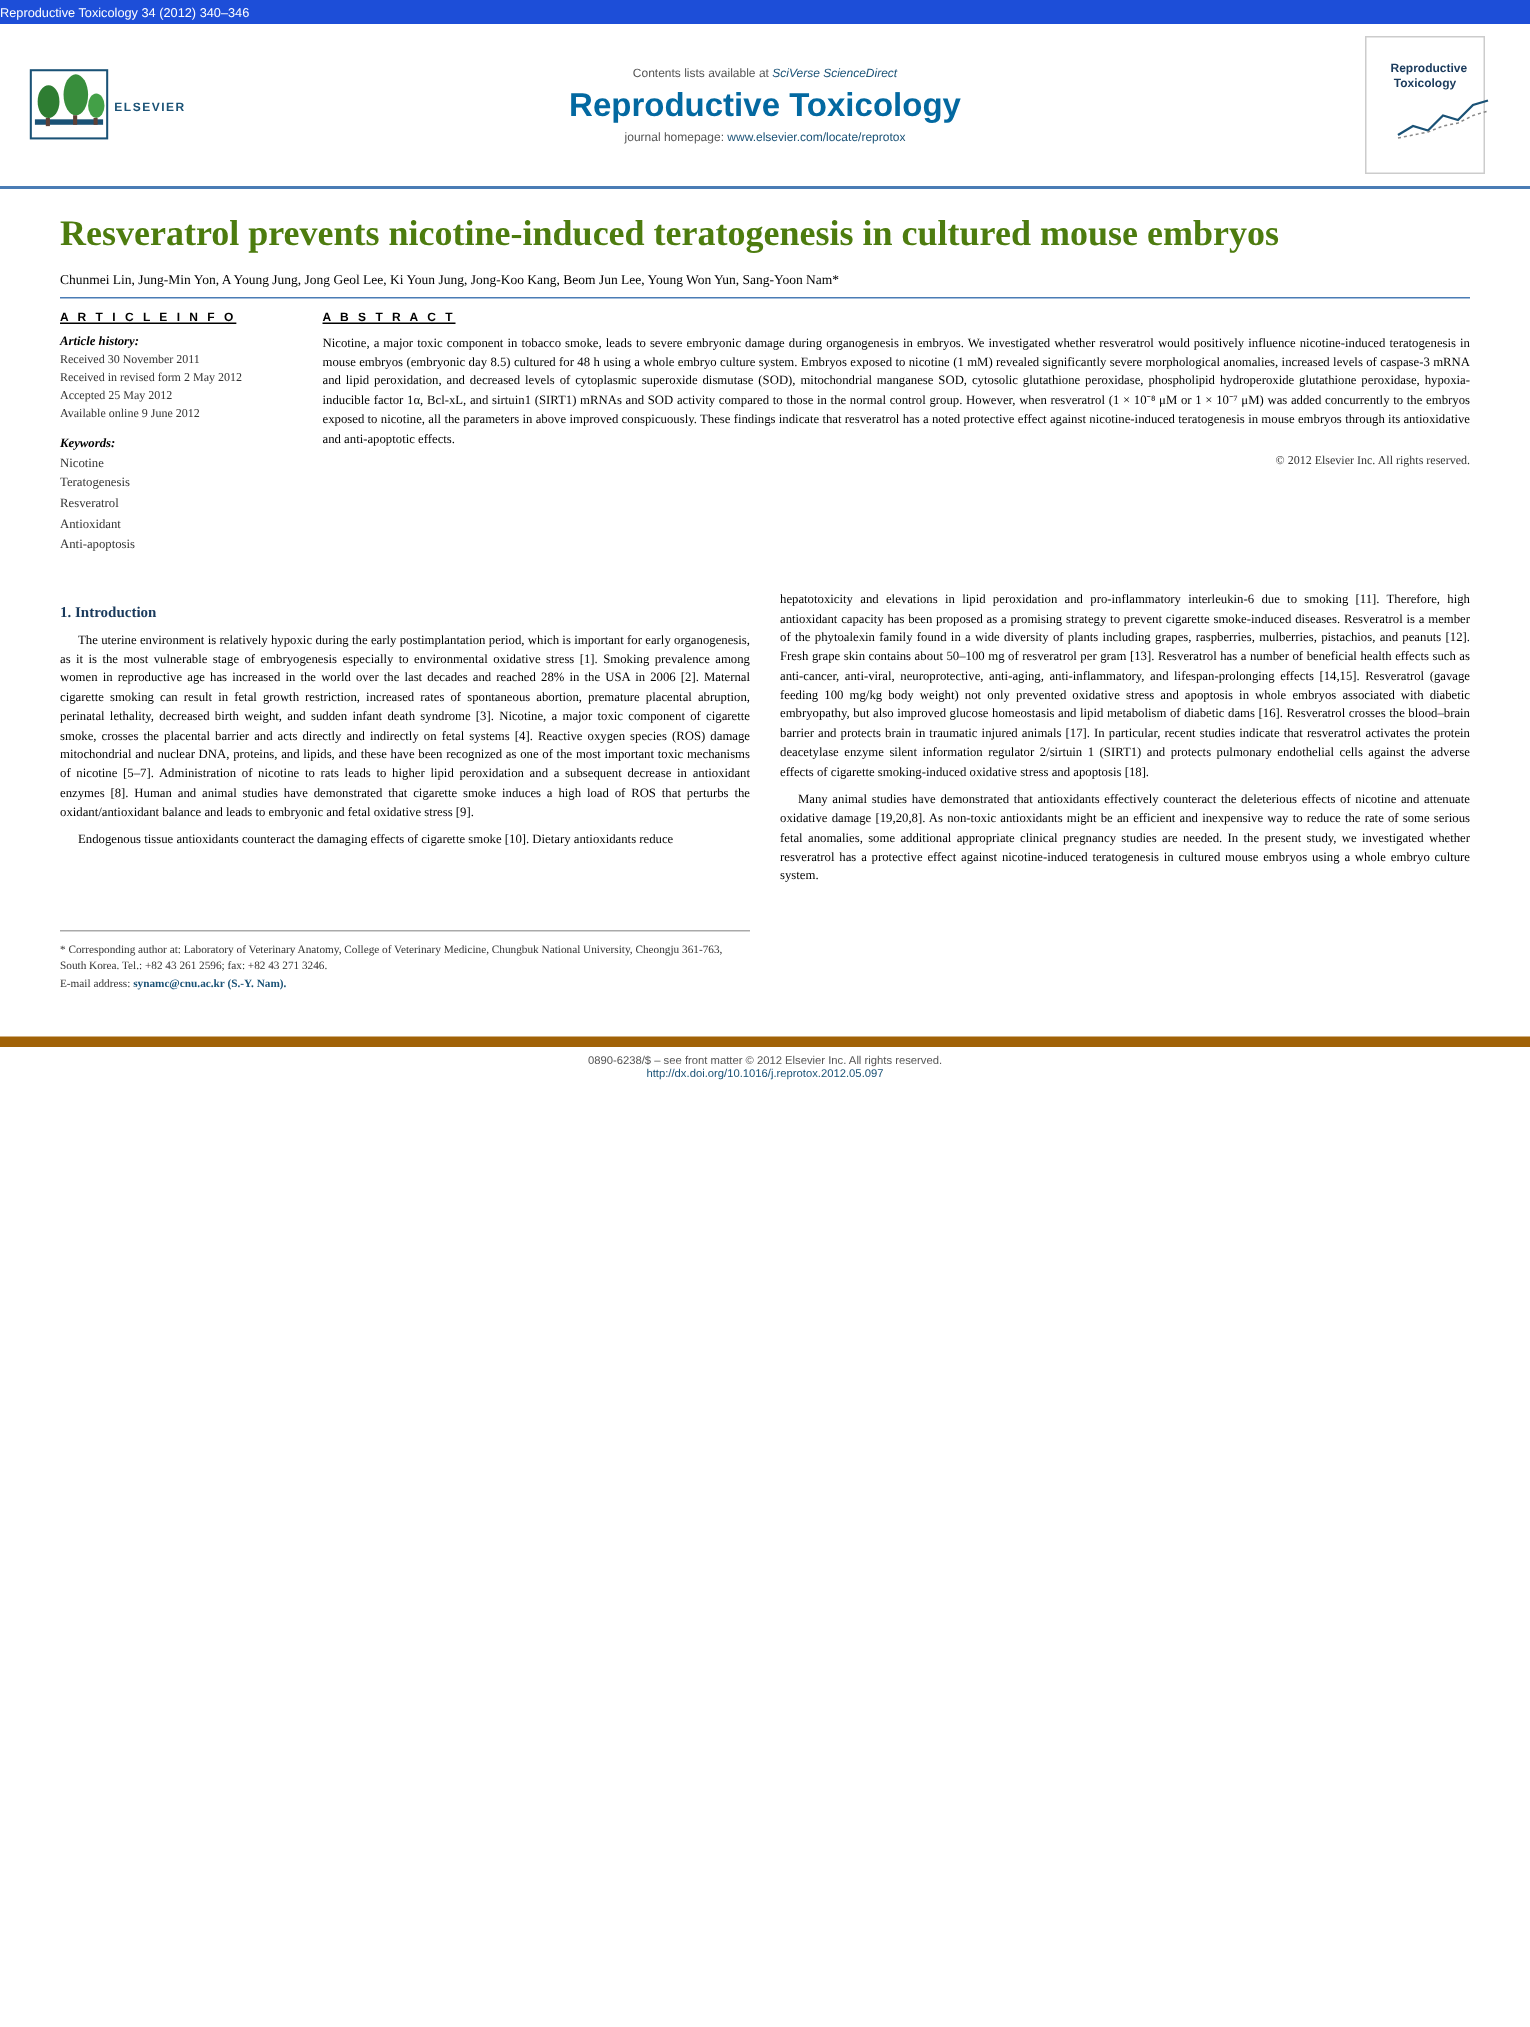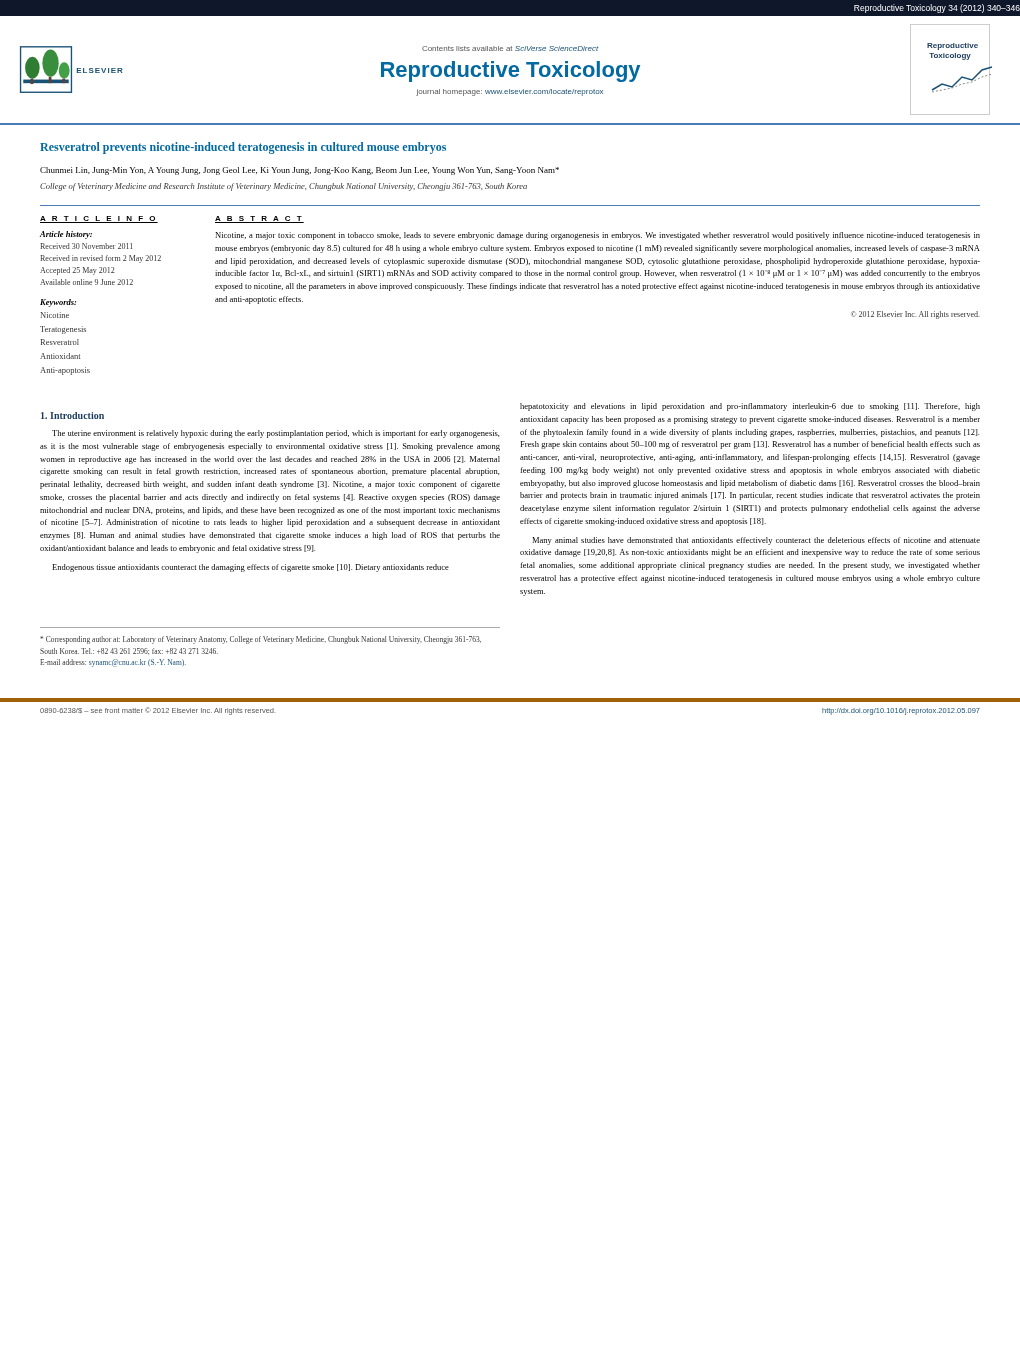"Reproductive Toxicology 34 (2012)" .journal-topbar { background: #0f172a -> #1d4ed8; text-align: right -> left }
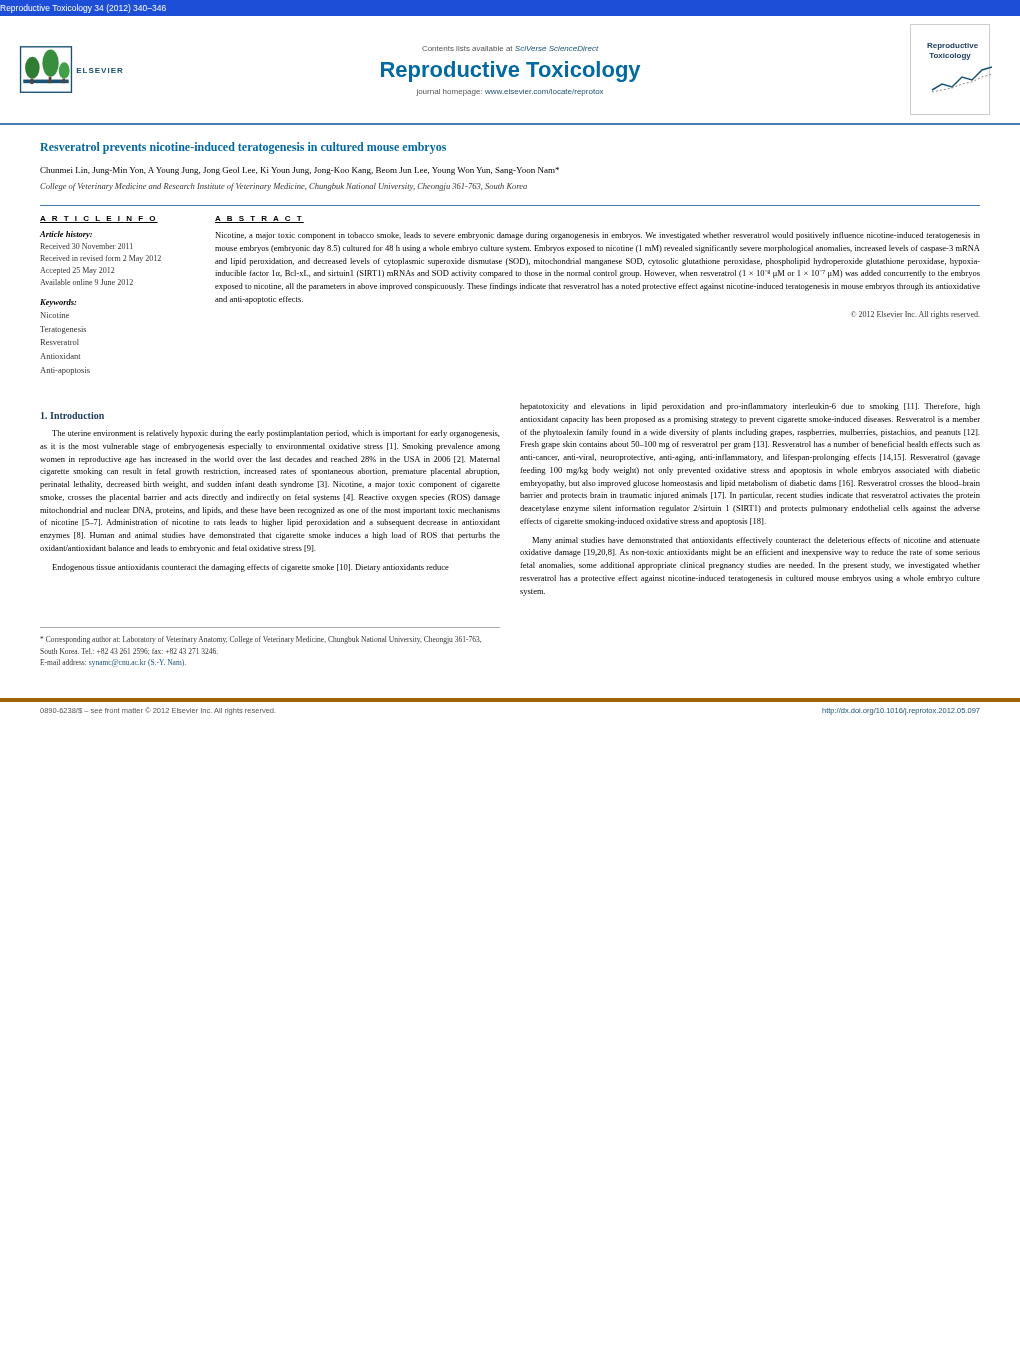"Resveratrol prevents nicotine-induced" .article-title { color: #0369a1 -> #4d7c0f; font-size: 12px -> 24px }
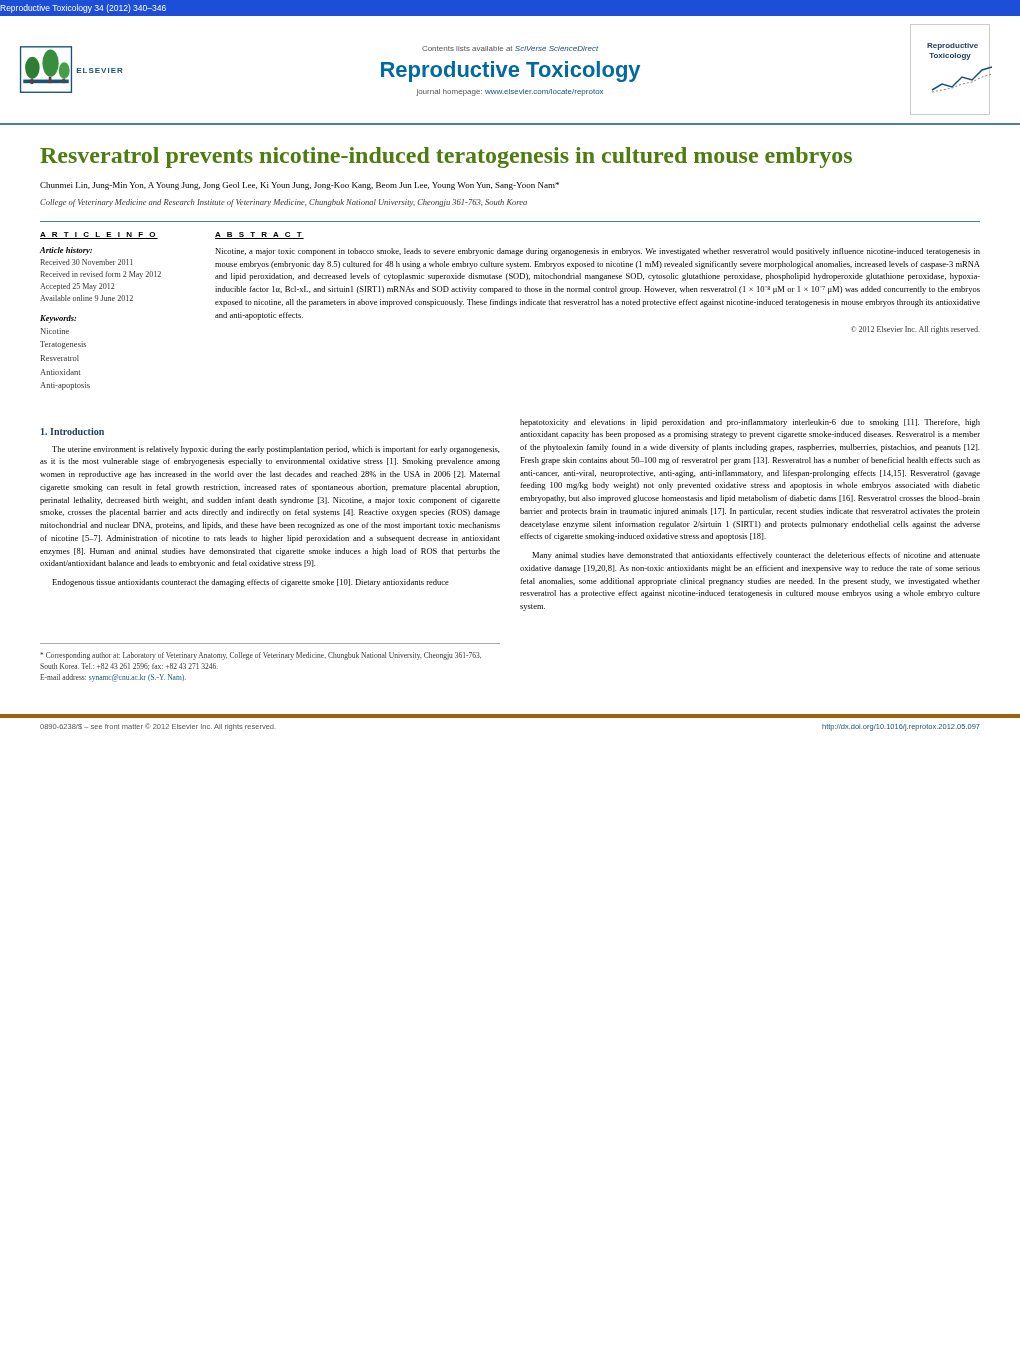"College of Veterinary Medicine and" div.article-affiliation { html: <div> <em>College of Veterinary Medicine and Research Institute of Veterinary Medicine, Chungbuk National University, Cheongju 361-763, South Korea</em> </div> -> none }
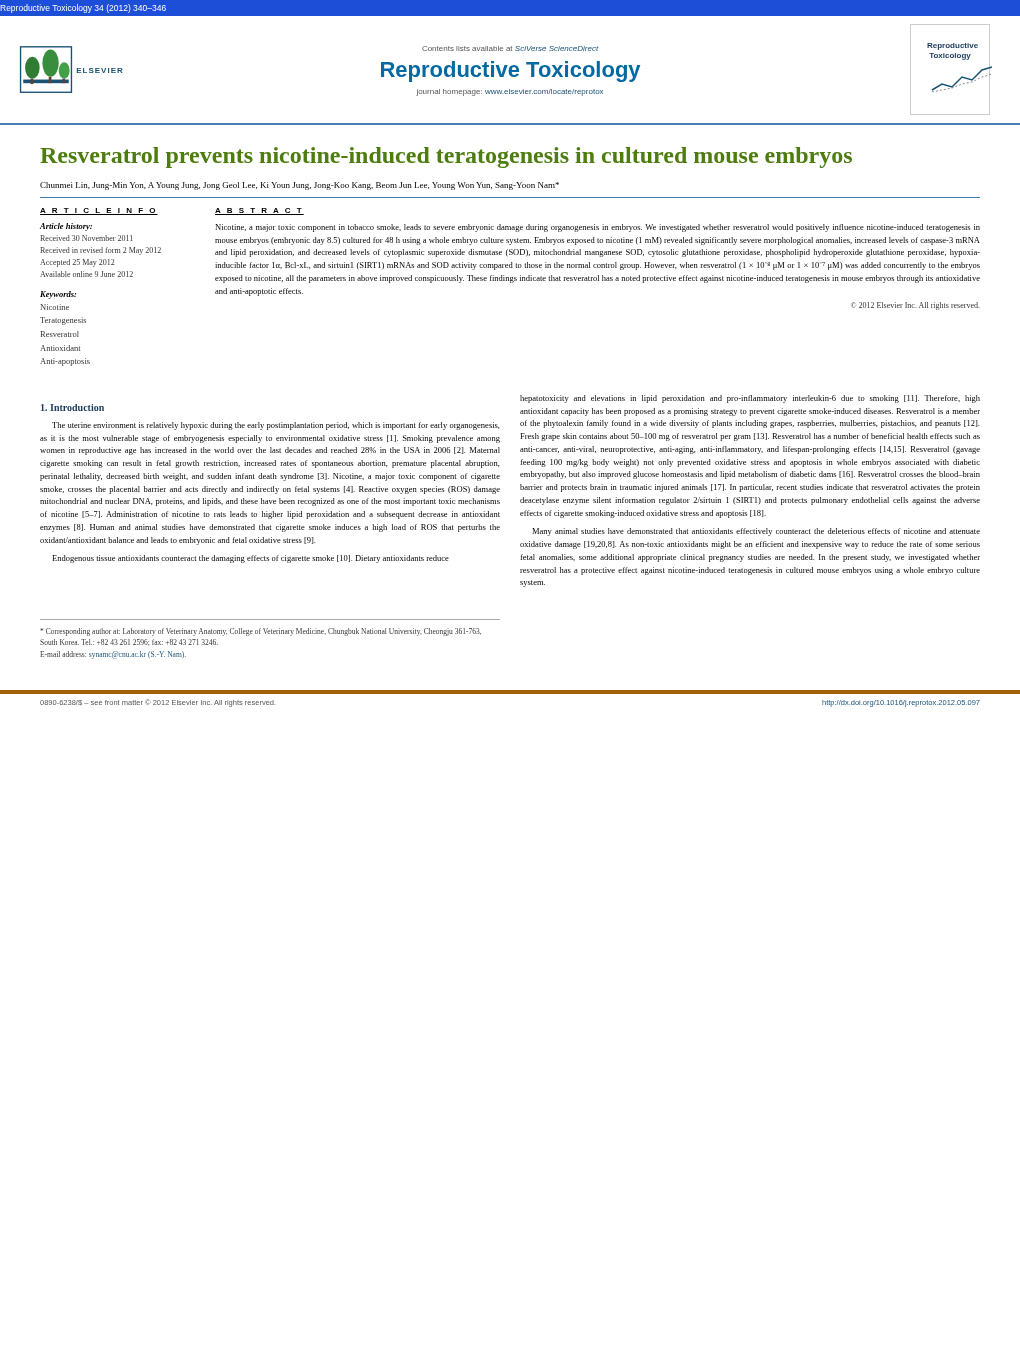"synamc@cnu.ac.kr (S.-Y. Nam)." .footnote-text a { font-weight: none -> bold }
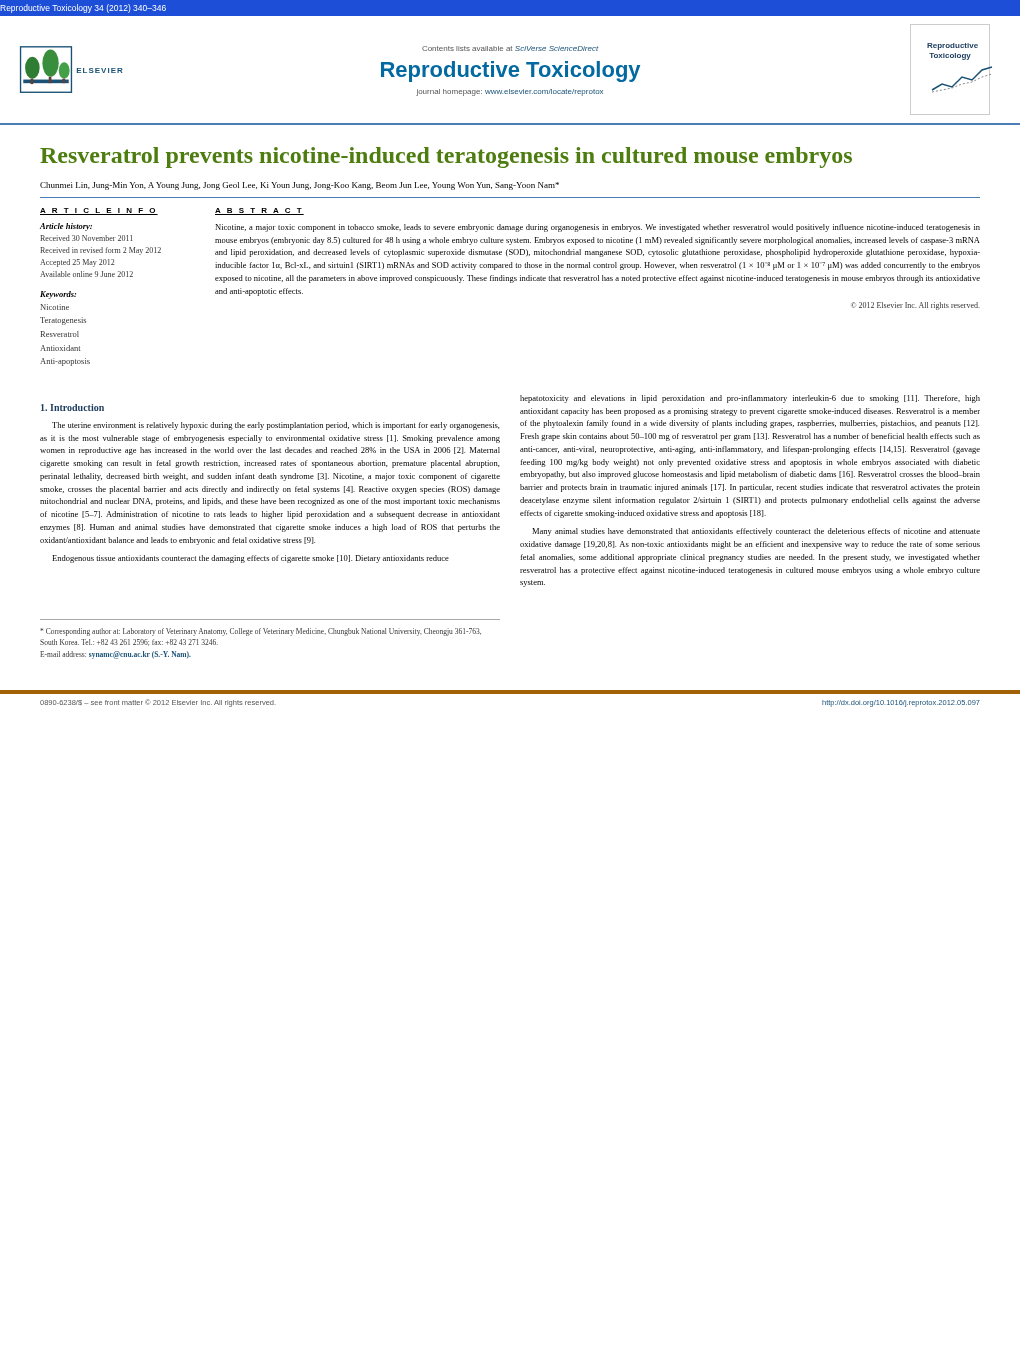"0890-6238/$ – see front matter" .bottom-bar { border-top: 4px solid #a16207 -> 7px solid #a16207; flex-direction: none -> column }
